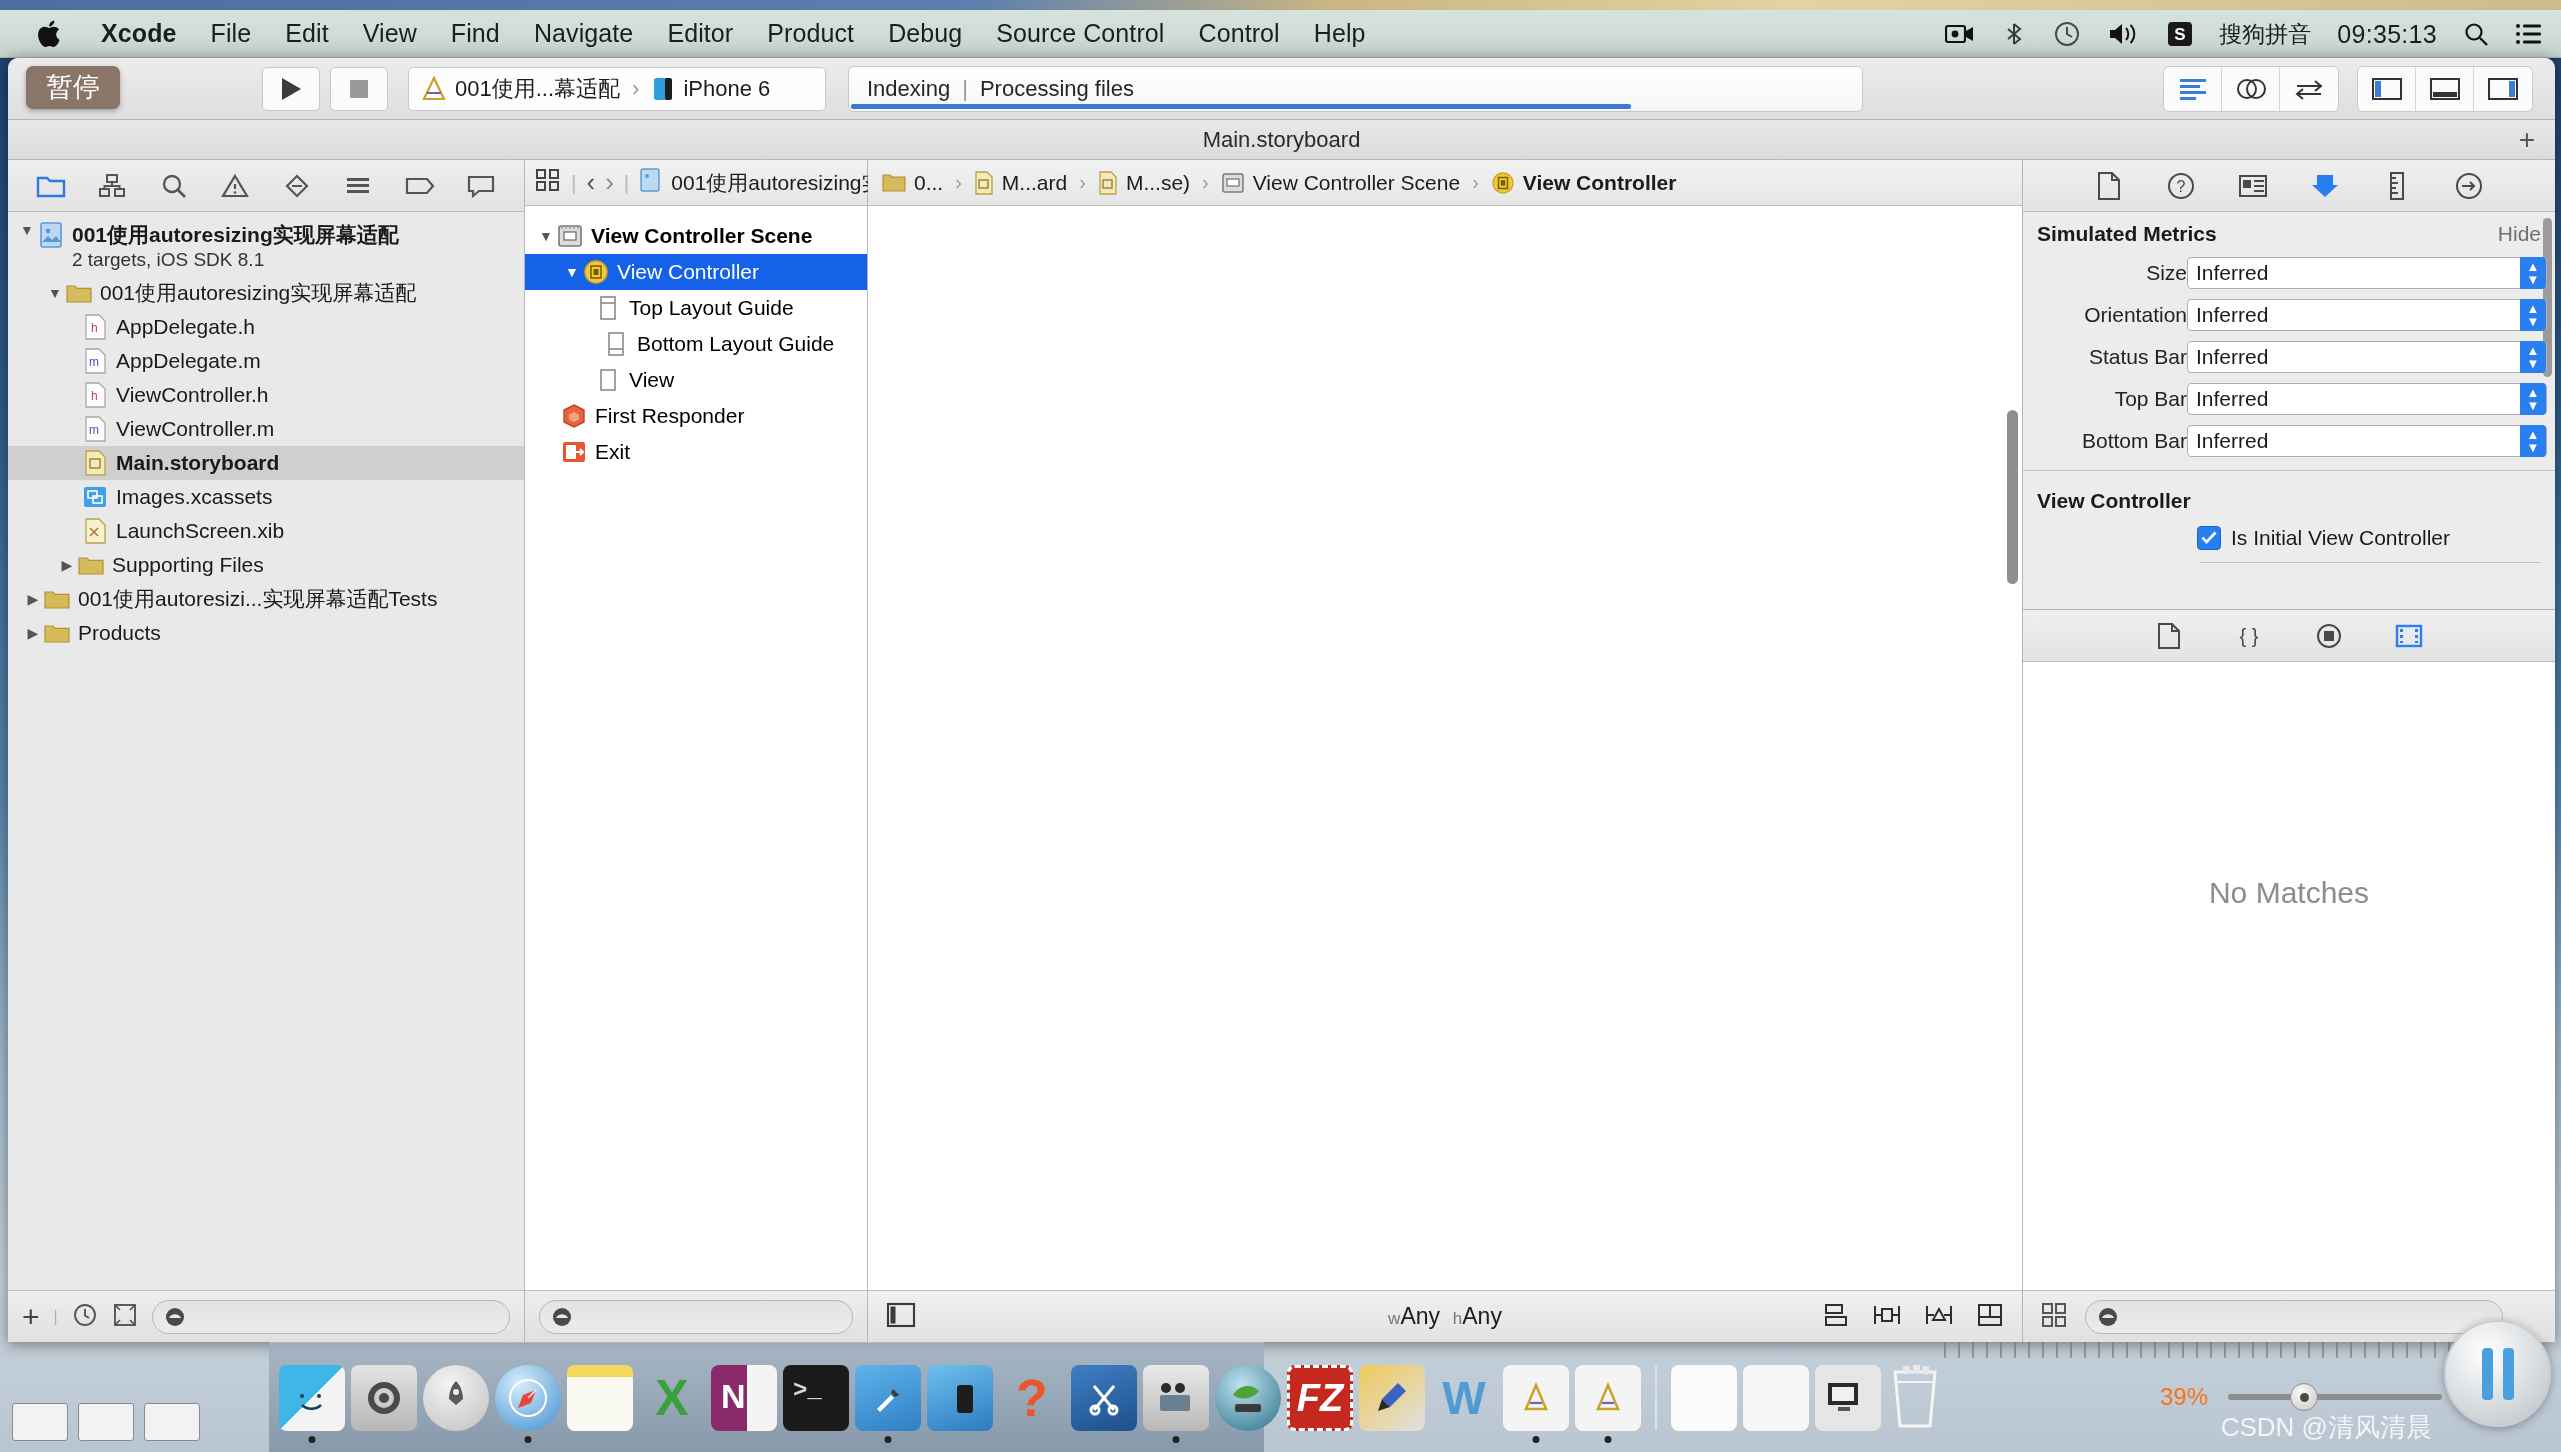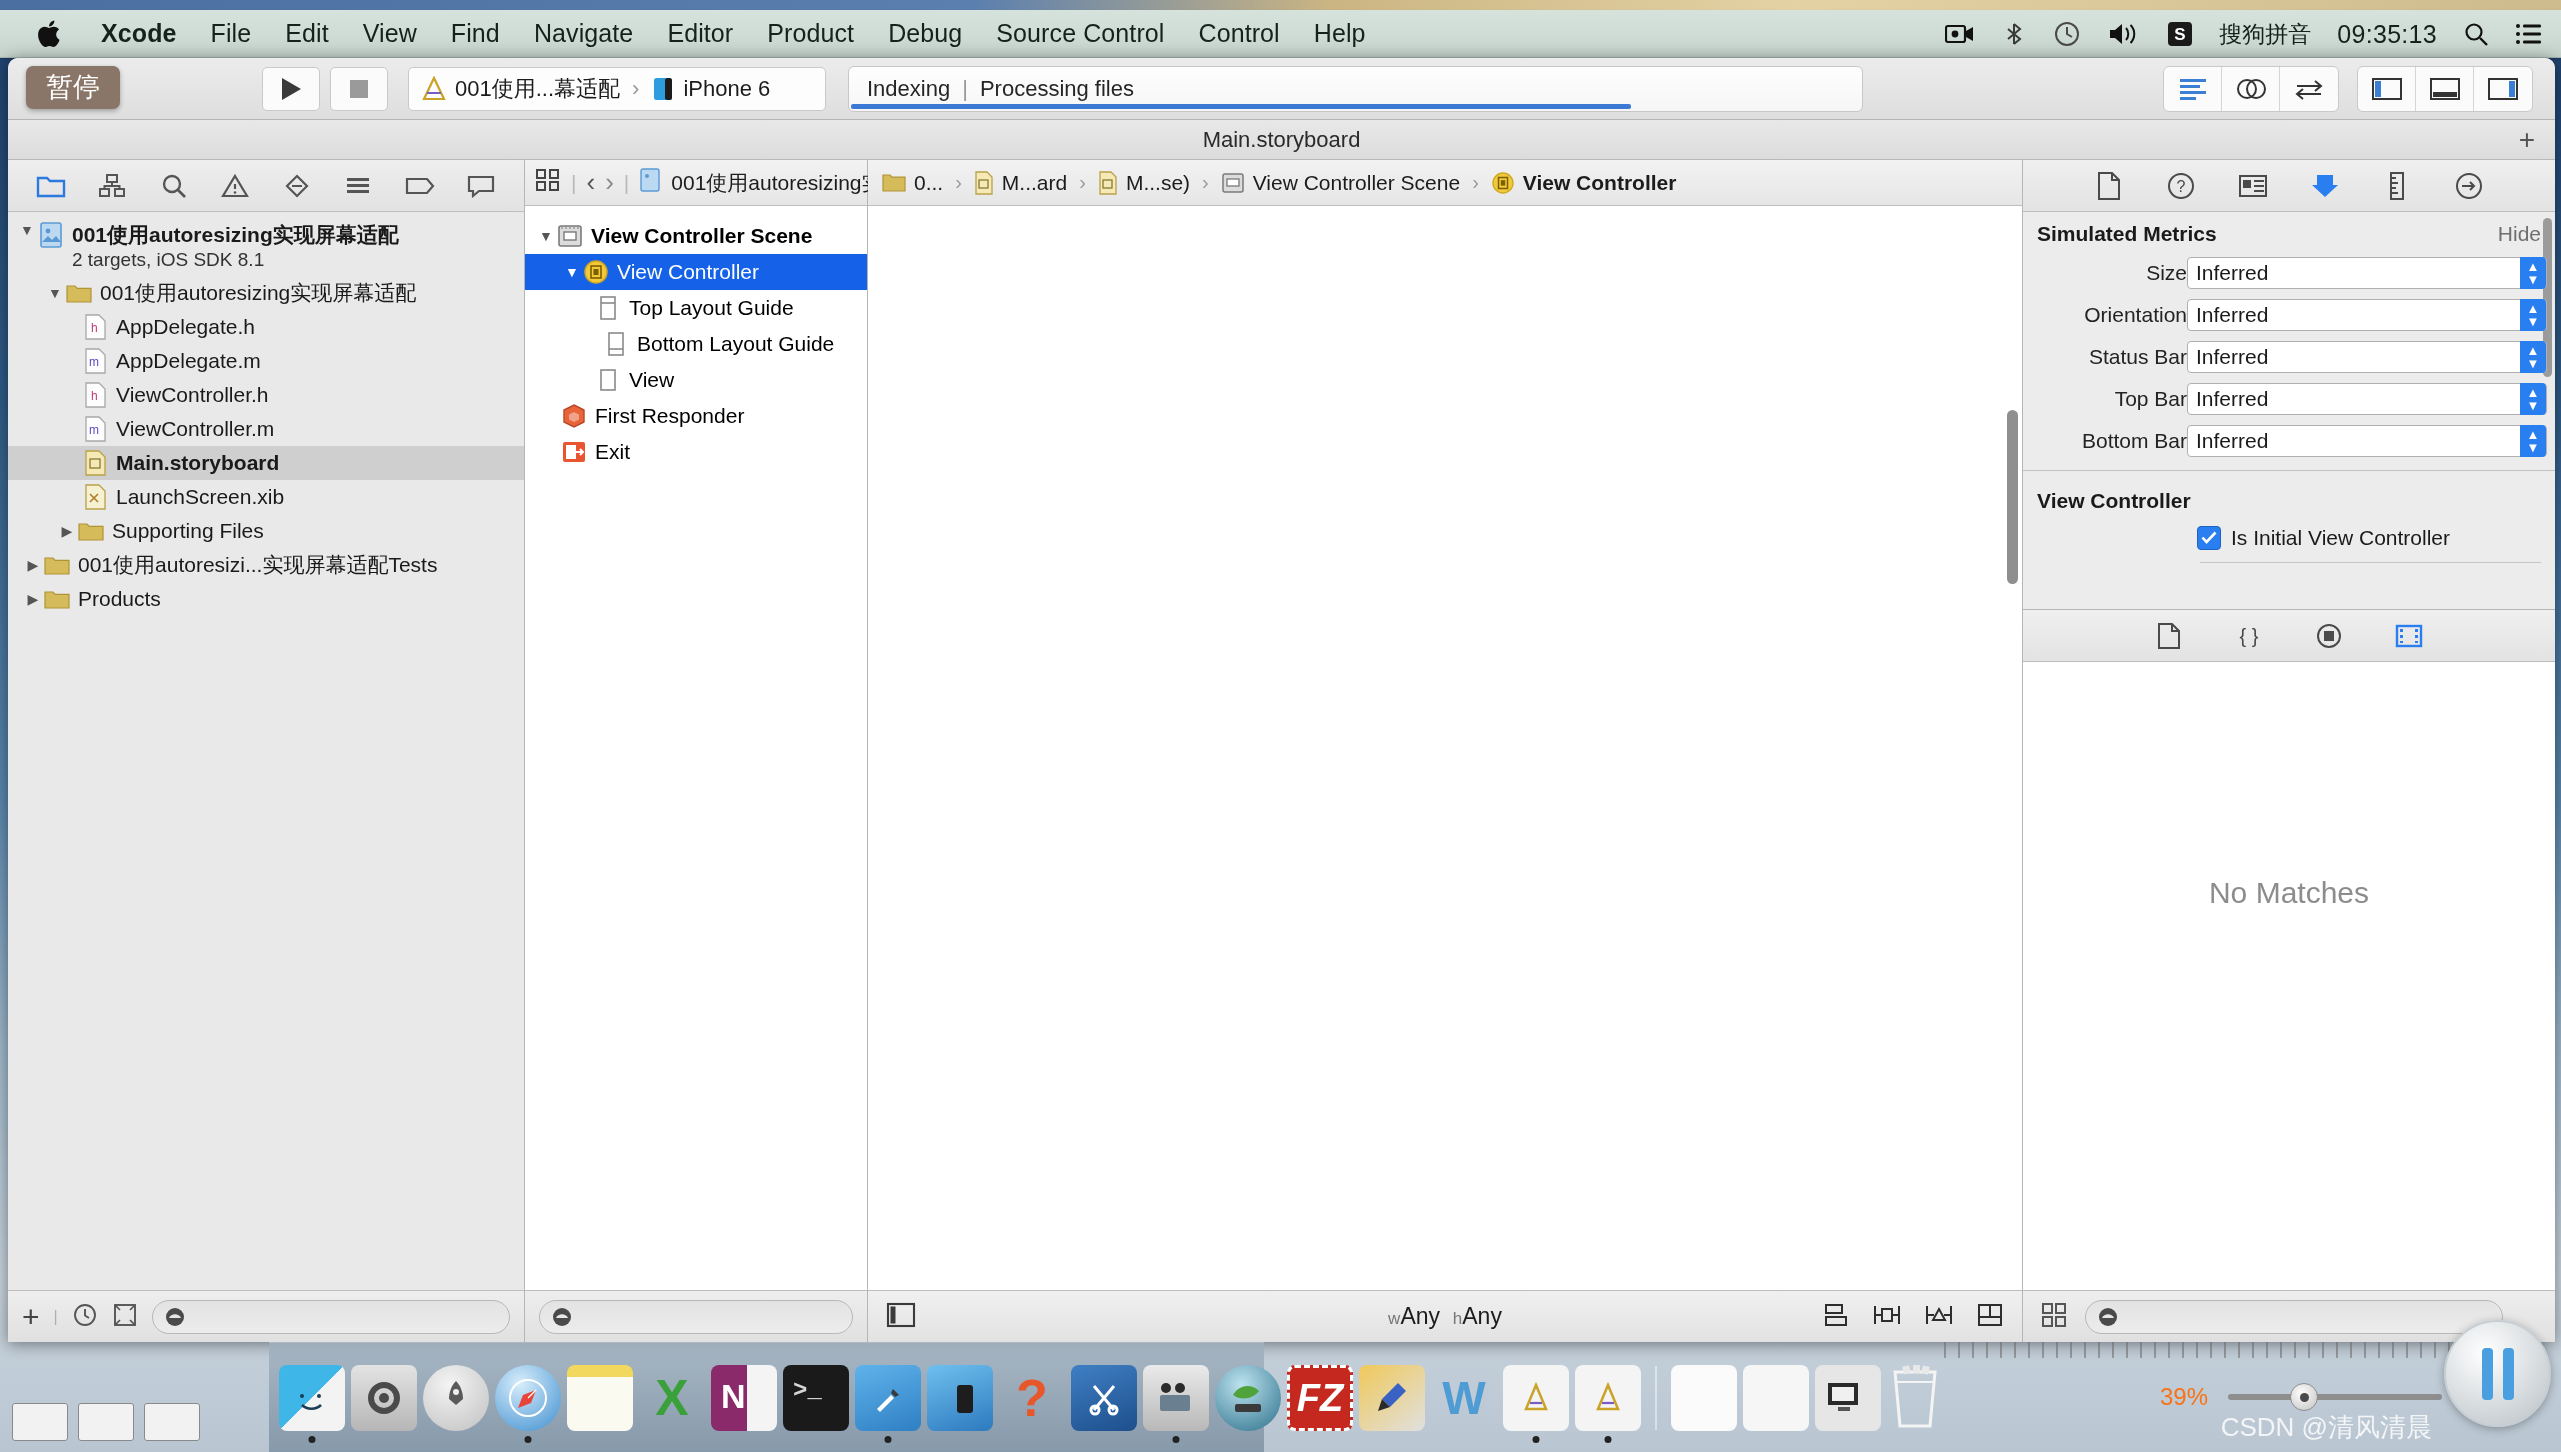"Images.xcassets" div.tr { html: none -> <div> <span> <svg> <rect></rect> <rect></rect> <rect></rect> </svg> </span> <span>Images.xcassets</span> </div> }
